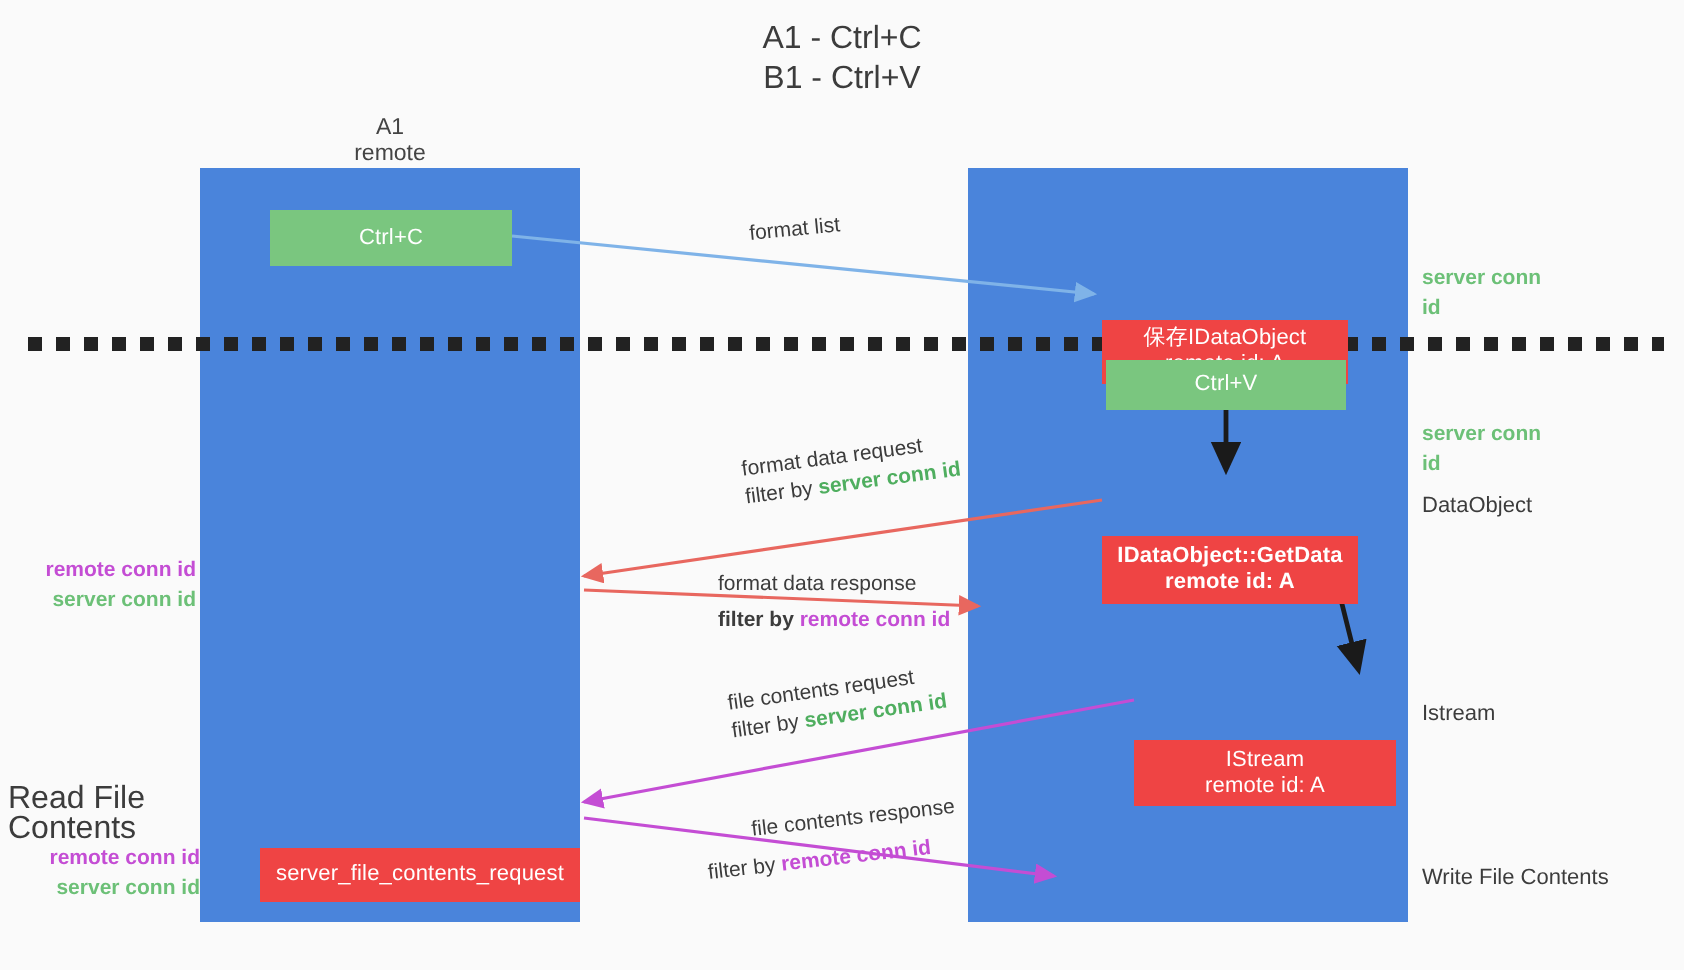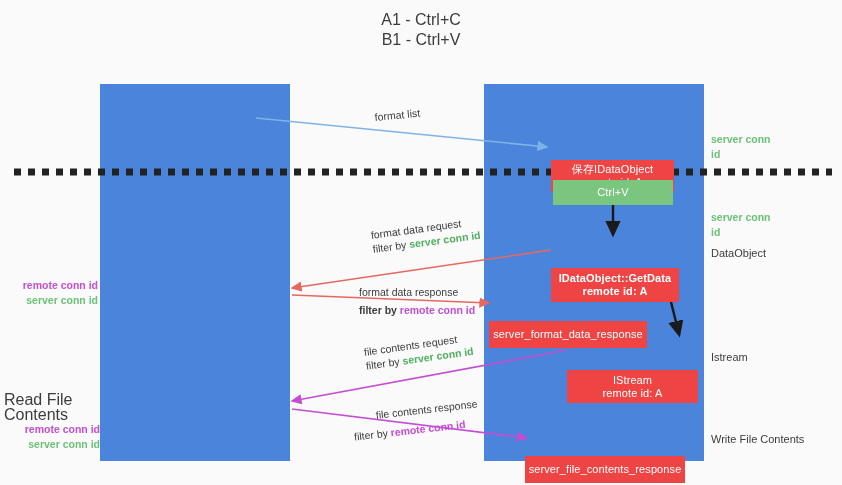"A1" div.abs { html: none -> <div>A1 remote</div> }
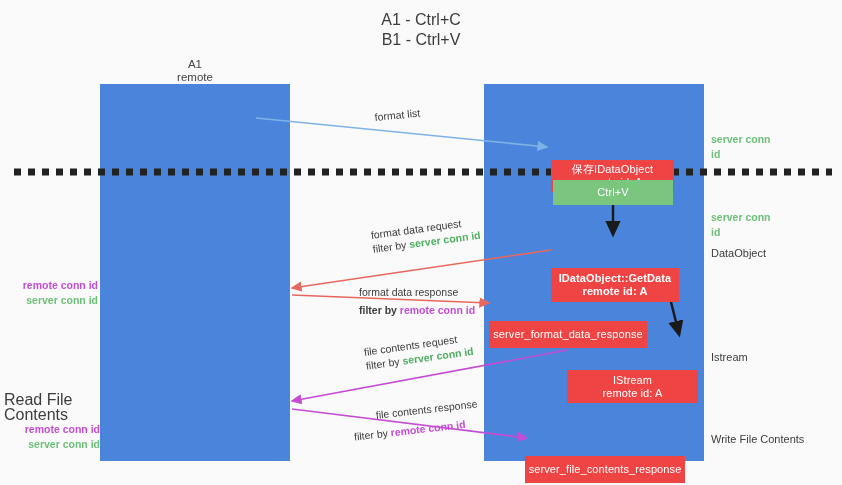"Ctrl+C" div.abs { html: none -> <div>Ctrl+C</div> }
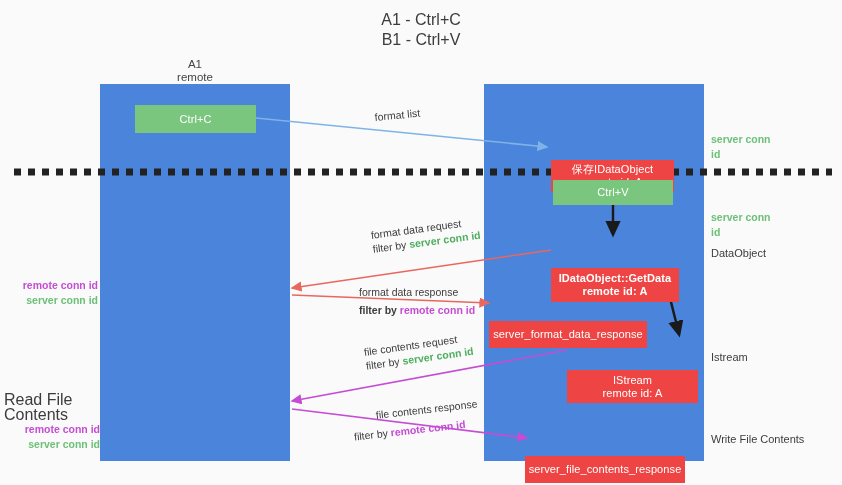"server_format_data_response" div.abs { html: <div>server_format_data_response</div> -> none }
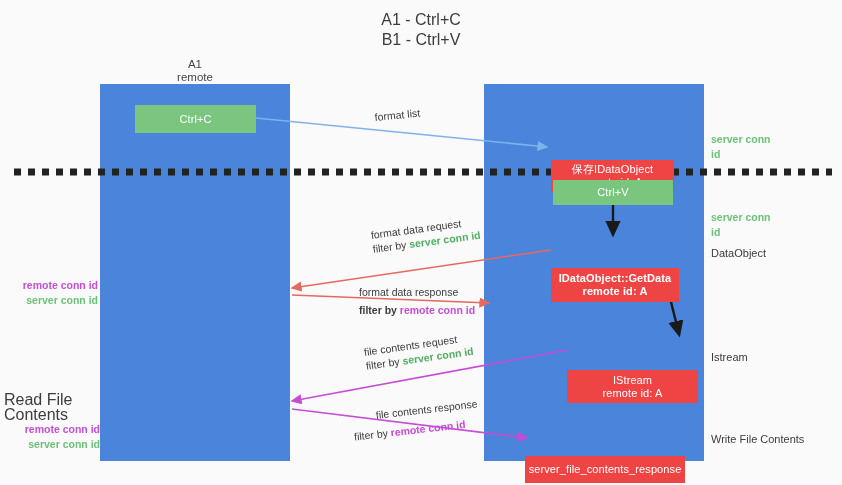"server_file_contents_request" div.abs { html: none -> <div>server_file_contents_request</div> }
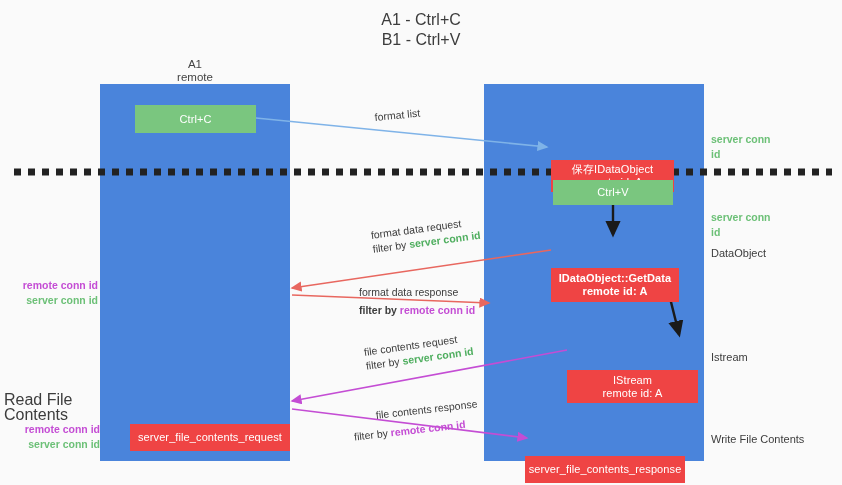"server_file_contents_response" div.abs { html: <div>server_file_contents_response</div> -> none }
